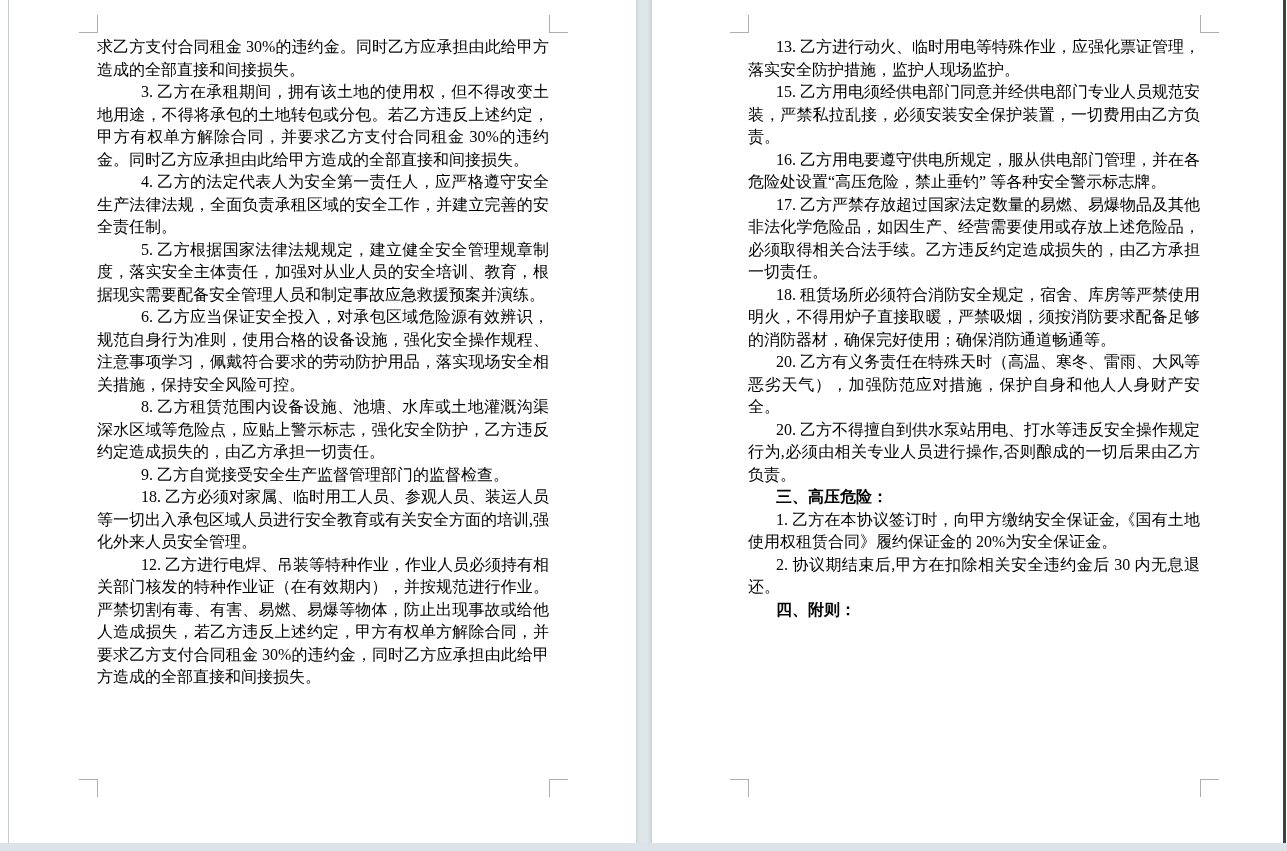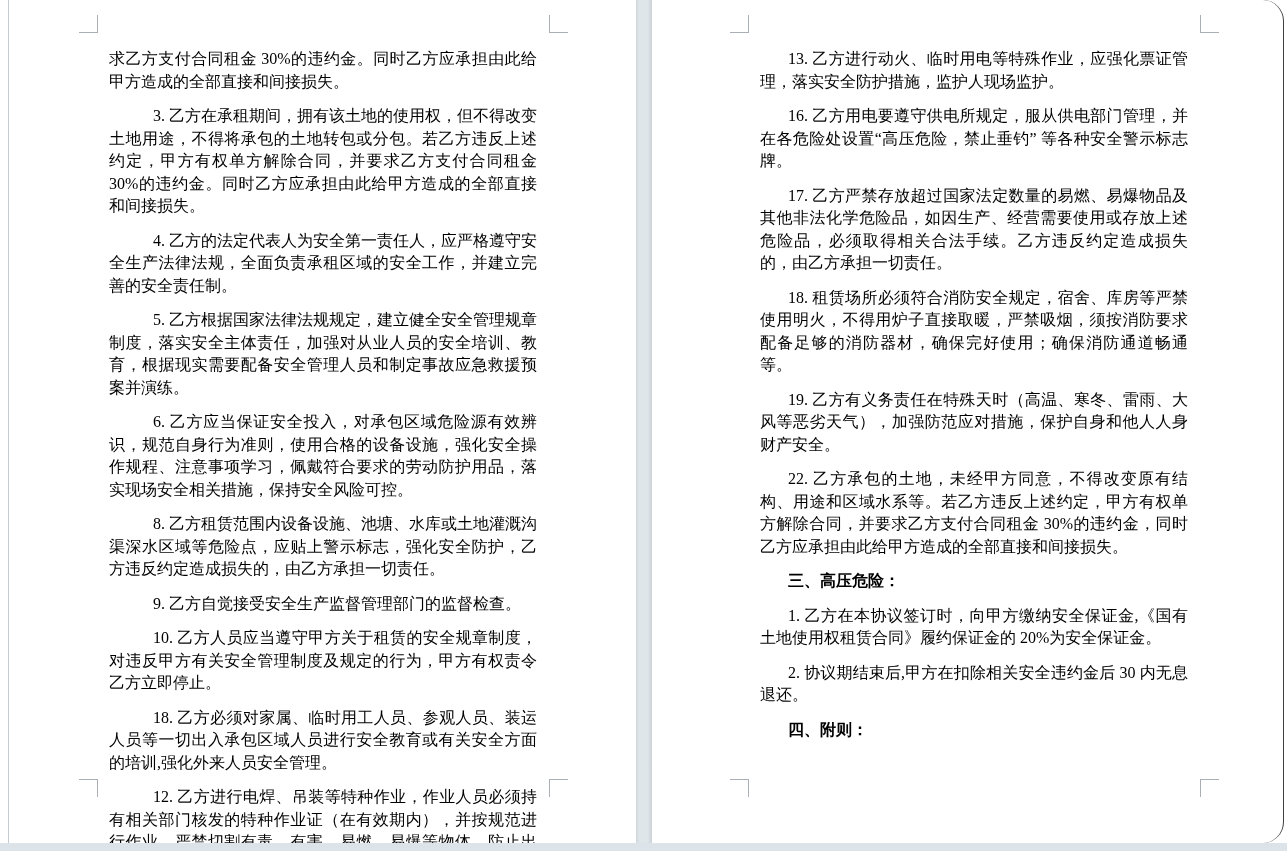"求乙方支付合同租金" .para { margin: 12px -> 0 }
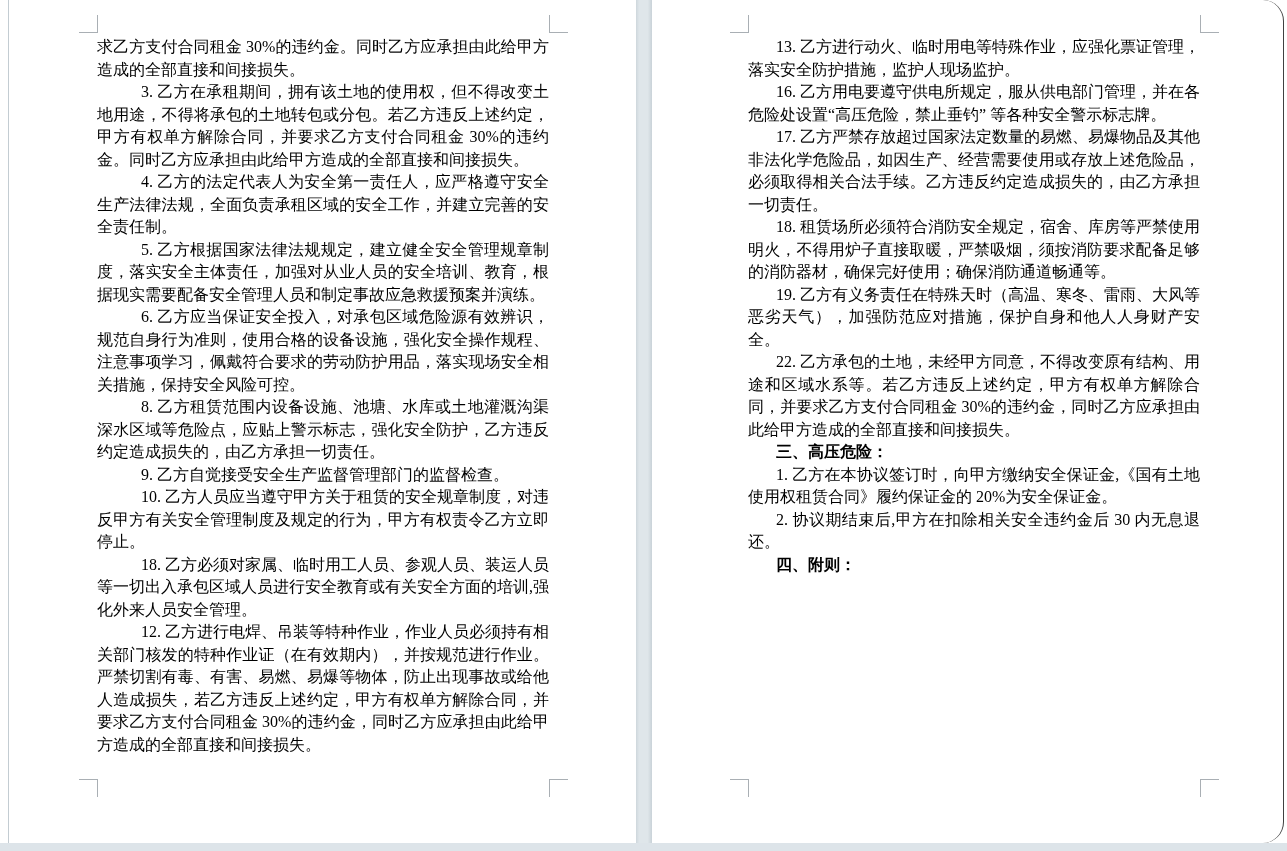"13." .page-right { border-radius: 21px -> none; border-right: 1px solid #404040 -> 3px solid #404040 }
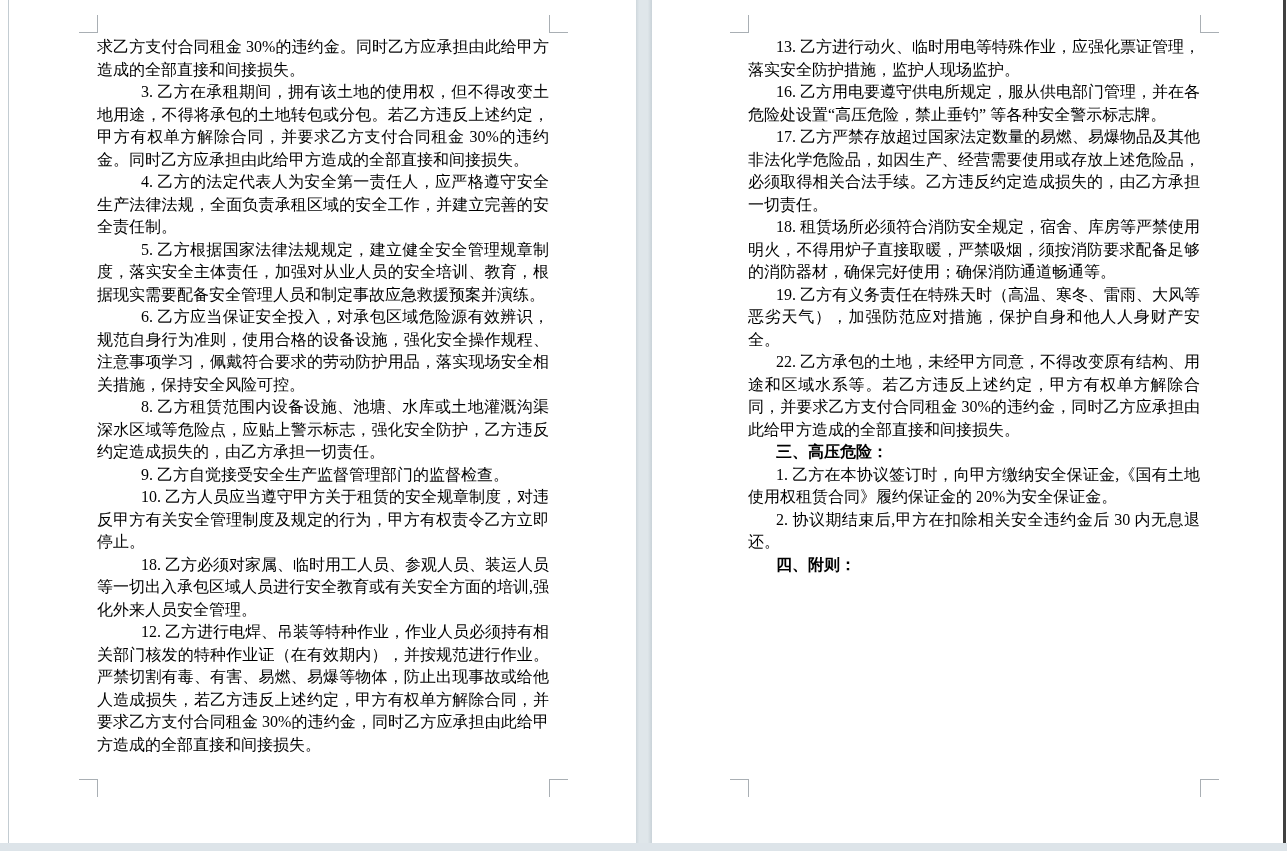"15." div.para { html: none -> <div>15. 乙方用电须经供电部门同意并经供电部门专业人员规范安装，严禁私拉乱接，必须安装安全保护装置，一切费用由乙方负责。</div> }
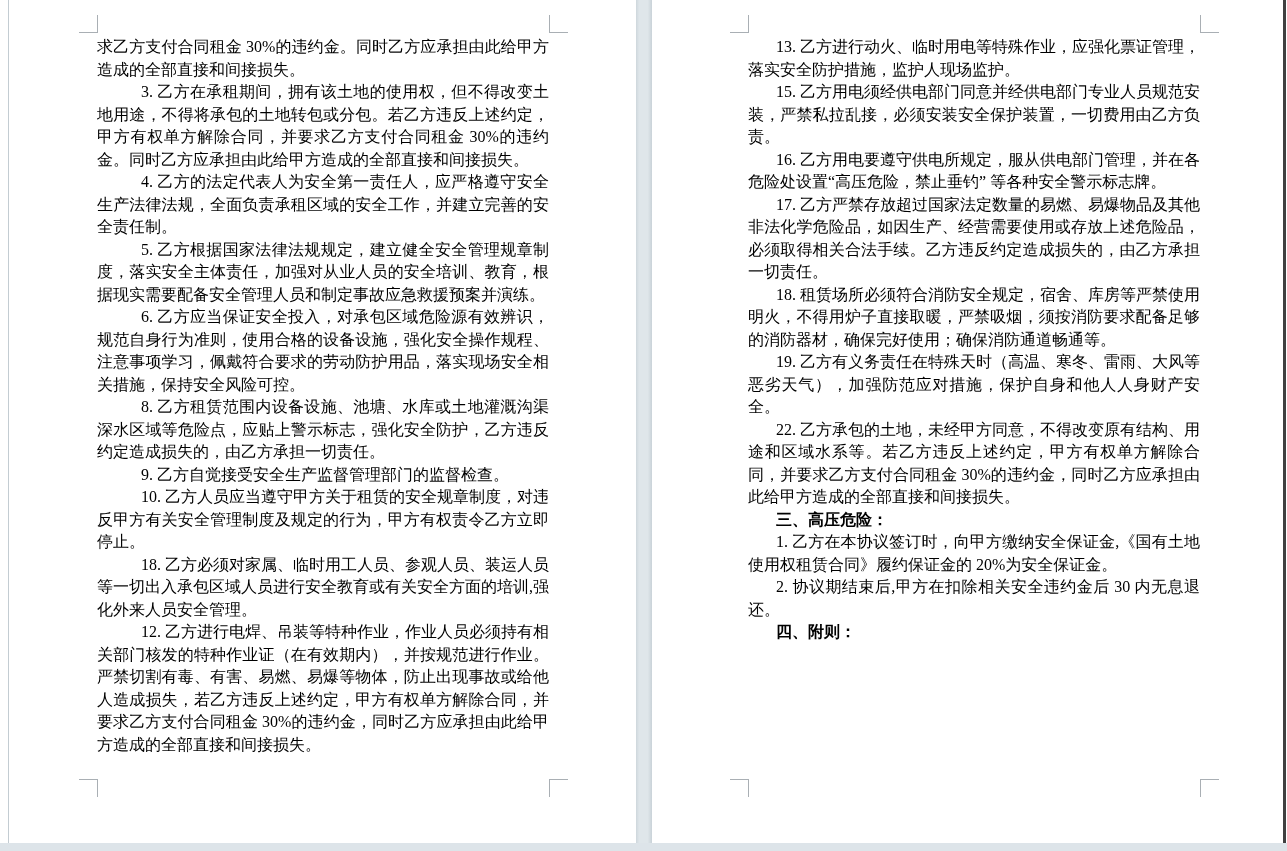"19." div.para { text: 19 -> 20 }
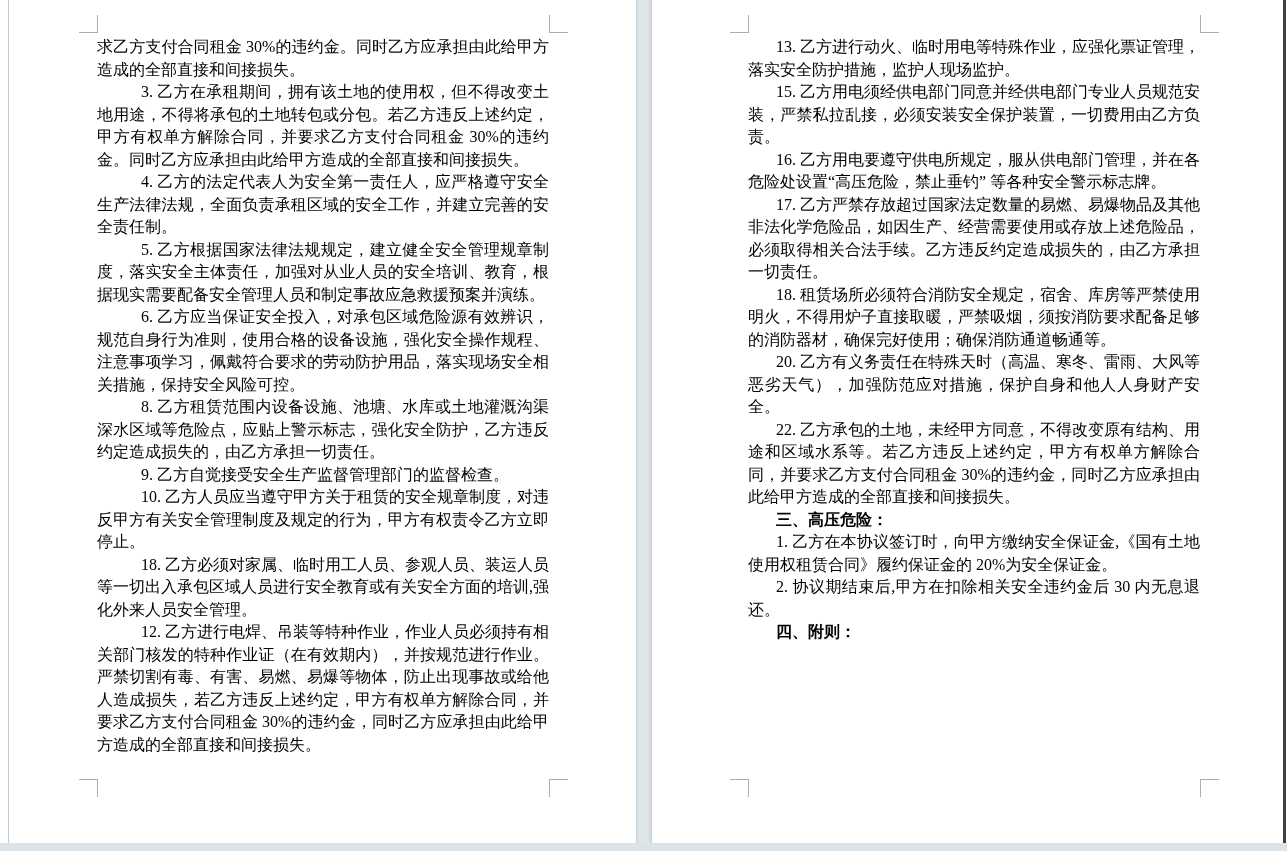"20. 乙方不得擅自到供水泵站用电、打水等违反安全操作规定行为,必须由相关专业人员进行操作,否则酿成的一切后果由乙方负责。" div.para { html: none -> <div>20. 乙方不得擅自到供水泵站用电、打水等违反安全操作规定行为,必须由相关专业人员进行操作,否则酿成的一切后果由乙方负责。</div> }
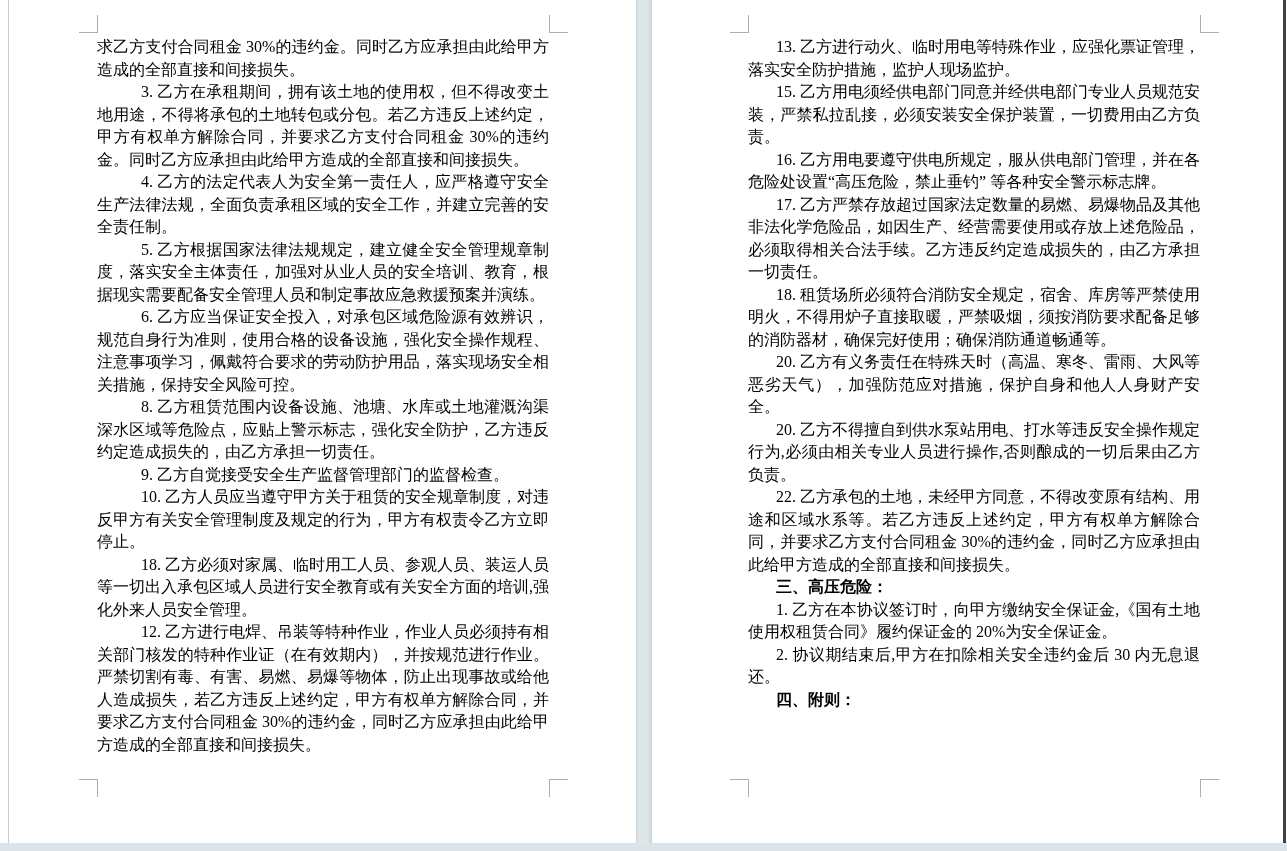"10." div.para { html: <div>10. 乙方人员应当遵守甲方关于租赁的安全规章制度，对违反甲方有关安全管理制度及规定的行为，甲方有权责令乙方立即停止。</div> -> none }
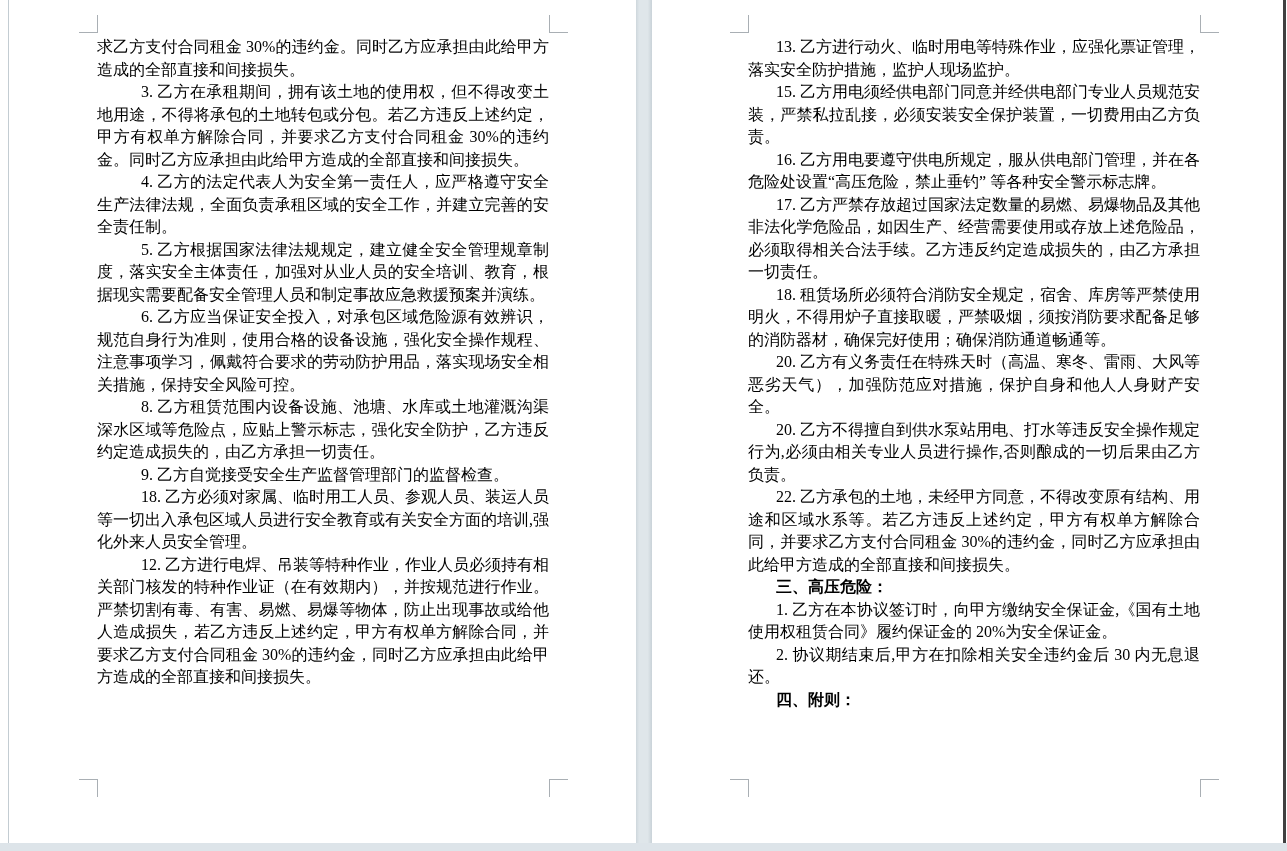"22." div.para { html: <div>22. 乙方承包的土地，未经甲方同意，不得改变原有结构、用途和区域水系等。若乙方违反上述约定，甲方有权单方解除合同，并要求乙方支付合同租金 30%的违约金，同时乙方应承担由此给甲方造成的全部直接和间接损失。</div> -> none }
